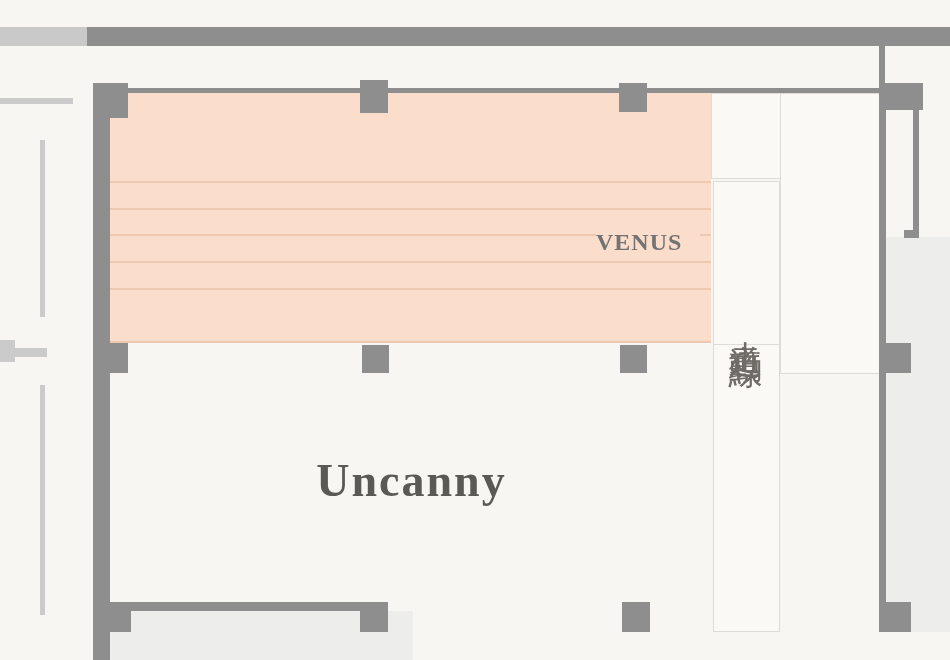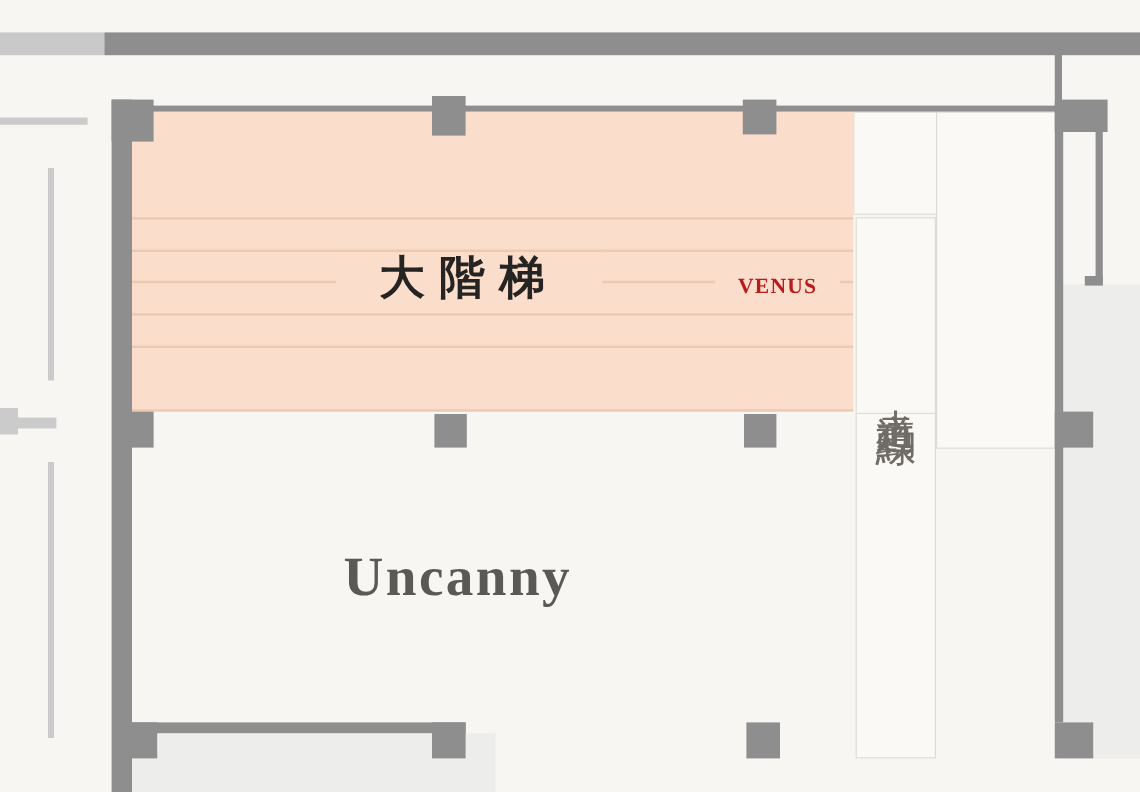"大階梯" div.stair-label { html: <div>大階梯</div> -> none }
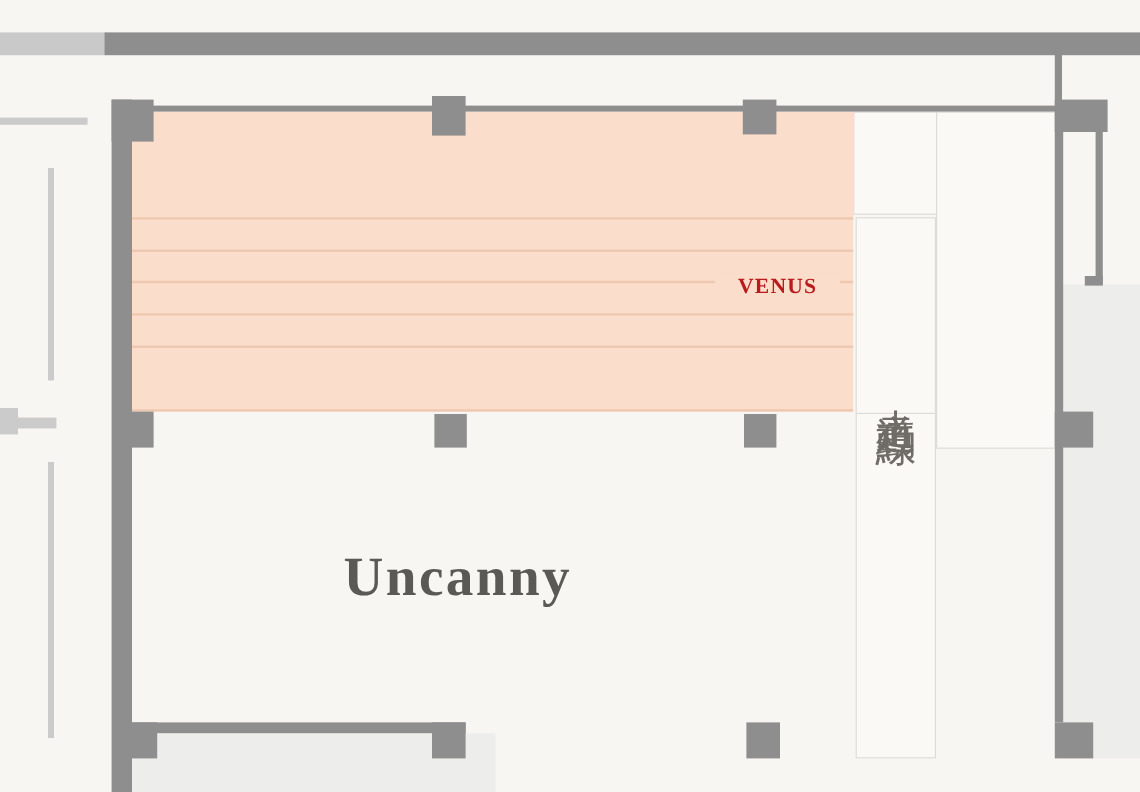"VENUS" .venus-label { color: #b91c1c -> #737373; font-size: 18px -> 24px; text-align: center -> none }
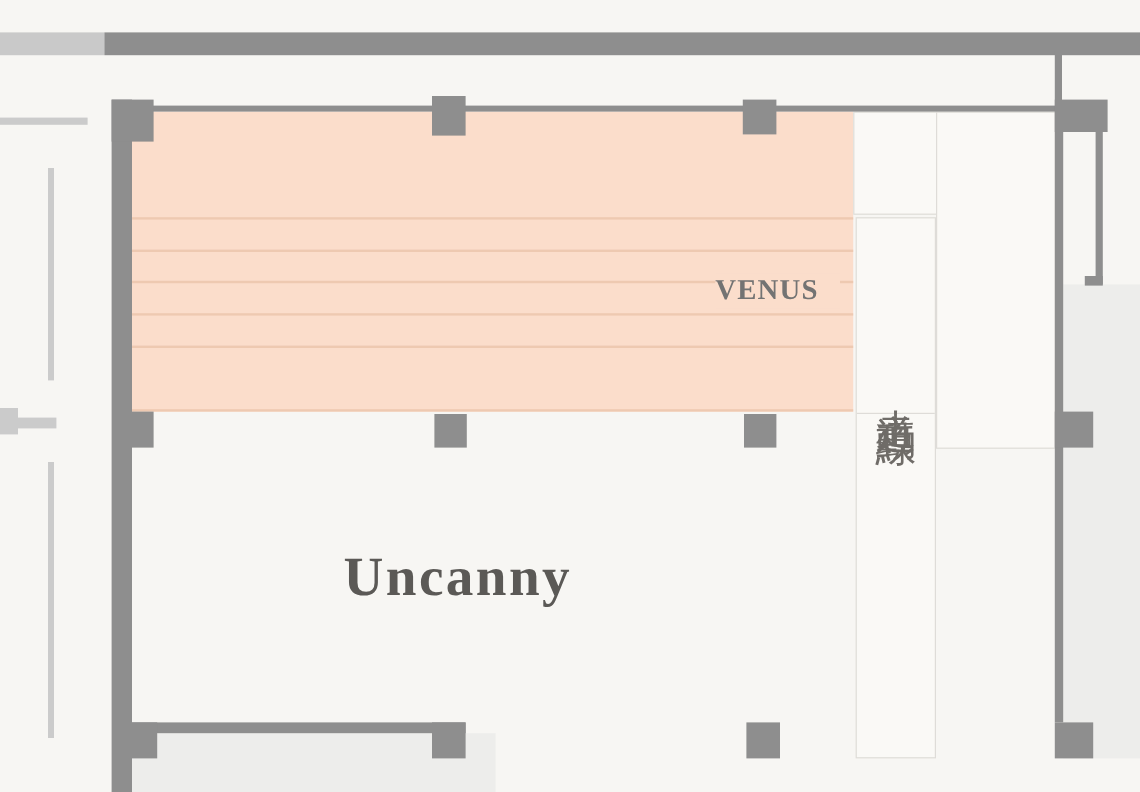"Uncanny" .room-label { left: 229px -> 259px }
